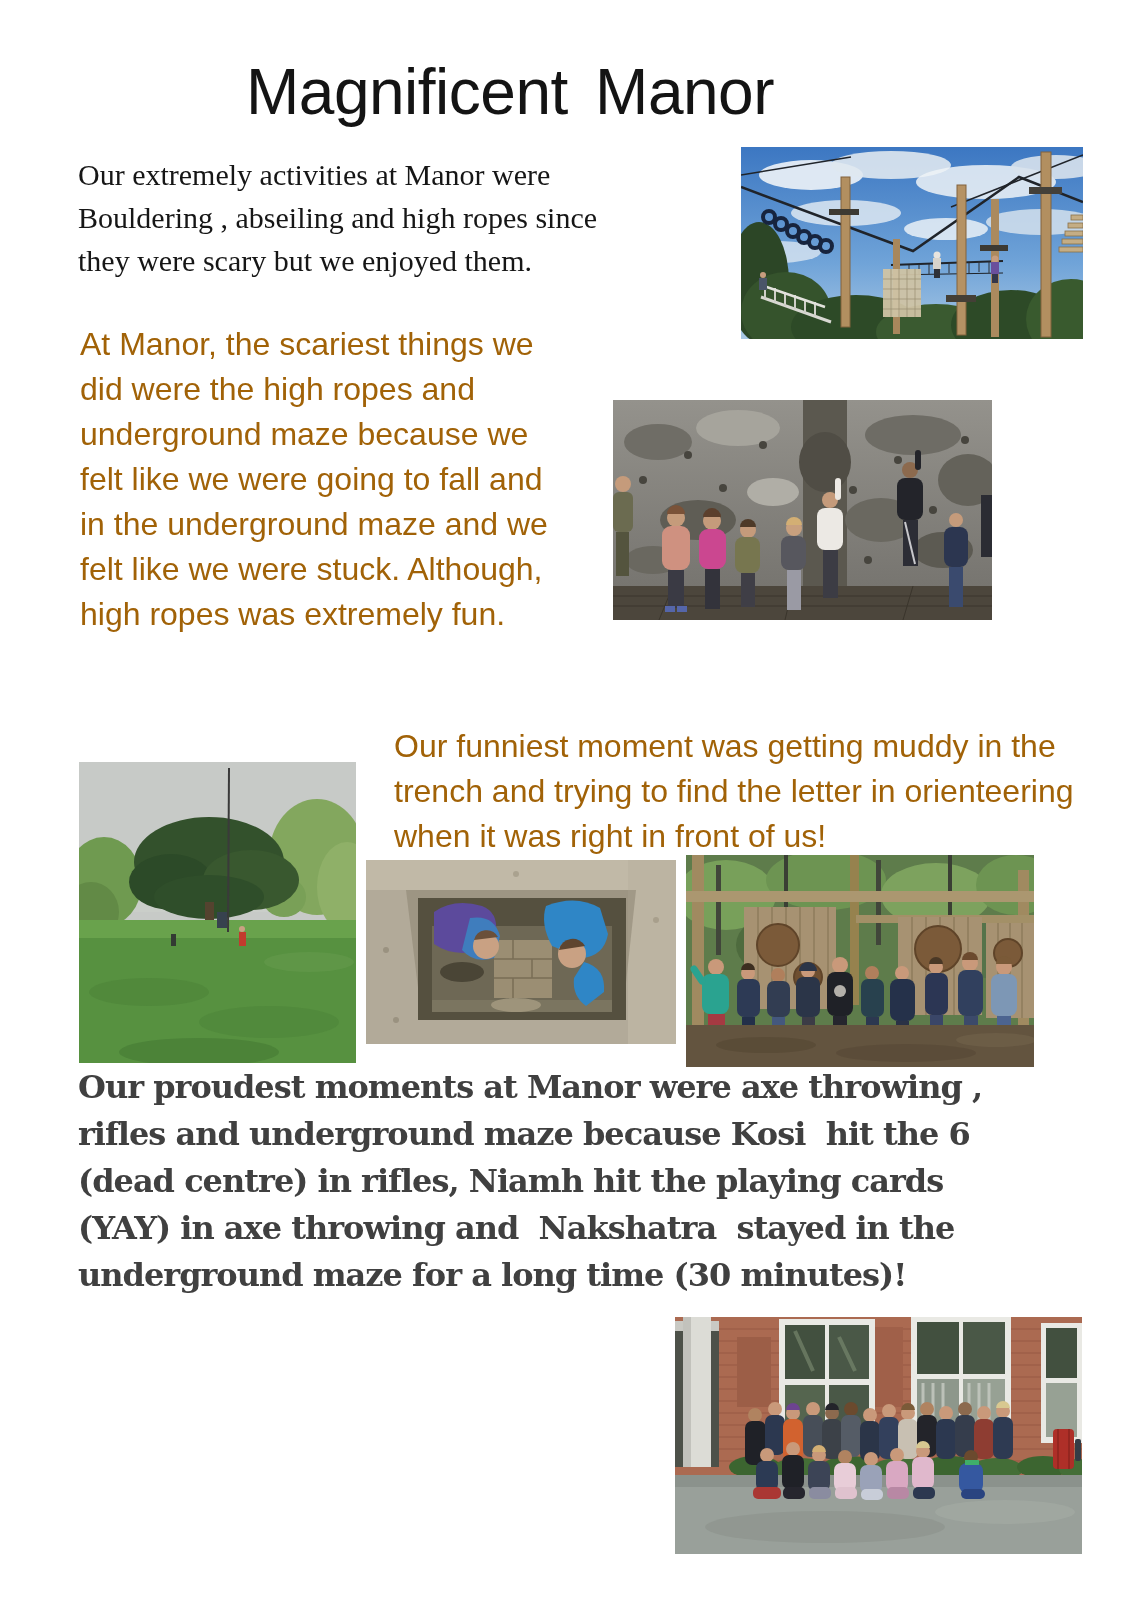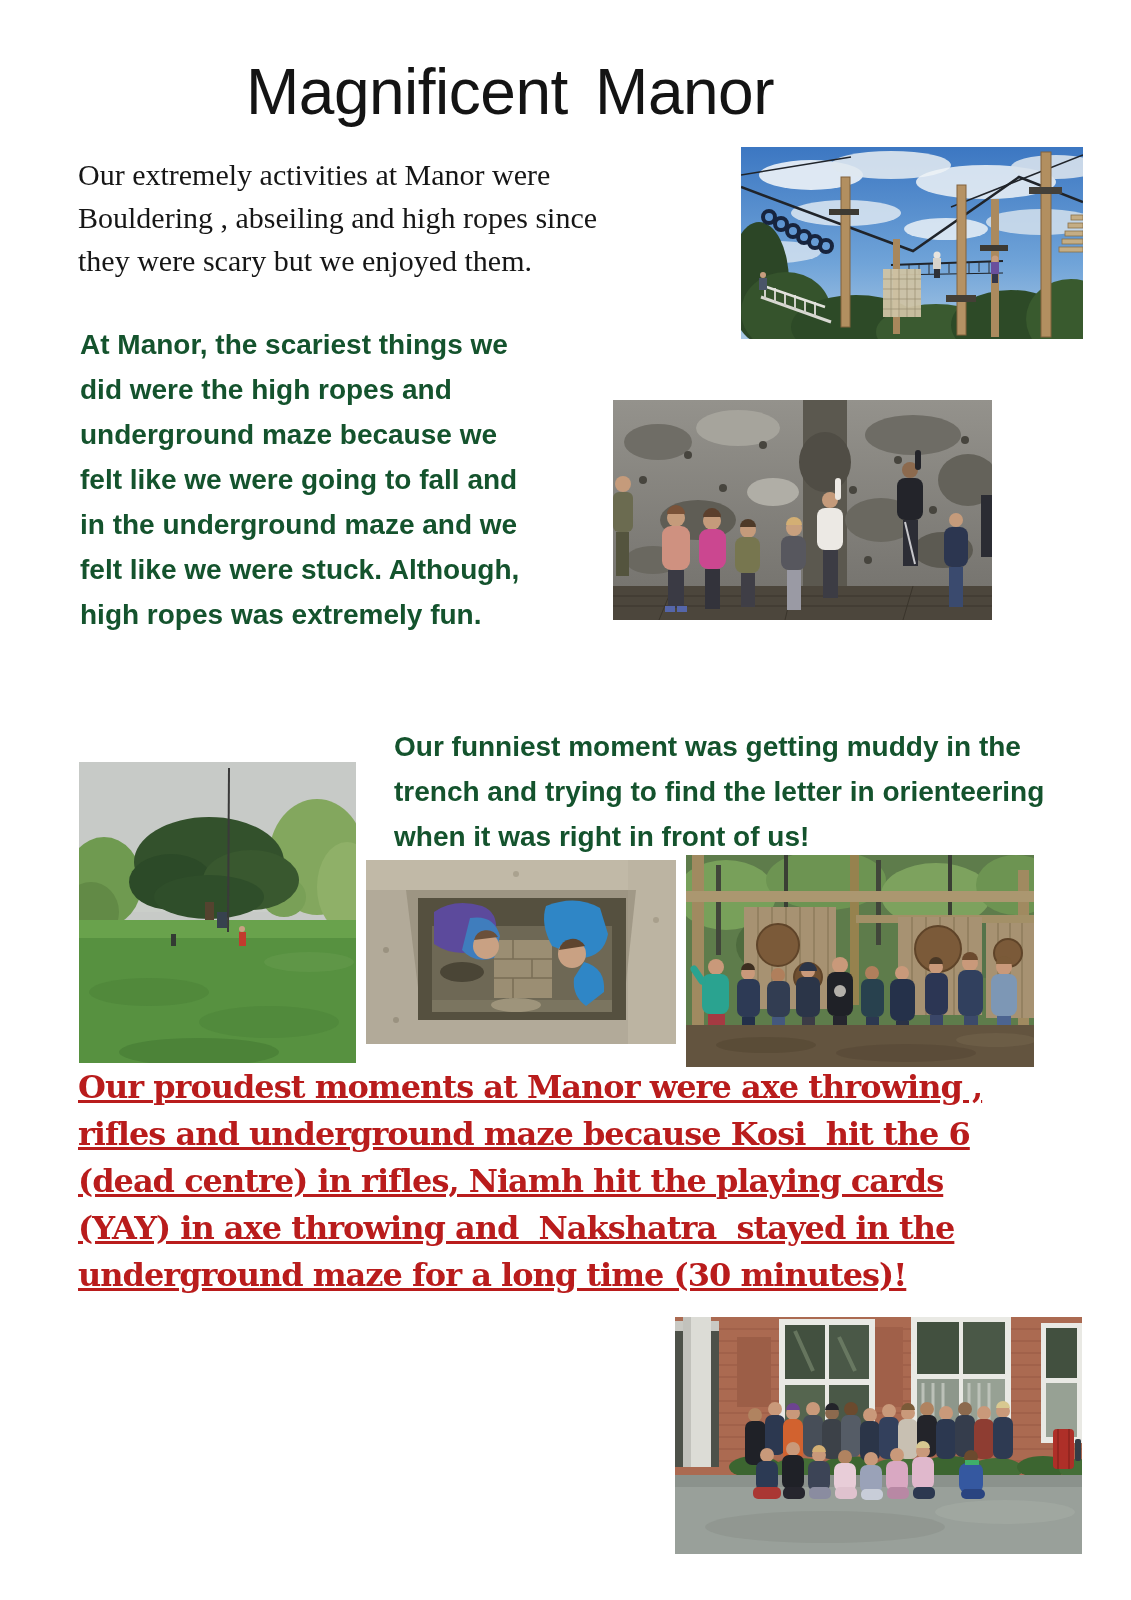"At Manor, the scariest things" .t-sans { color: #14532d -> #a16207; font-size: 28px -> 32px; font-weight: bold -> none }
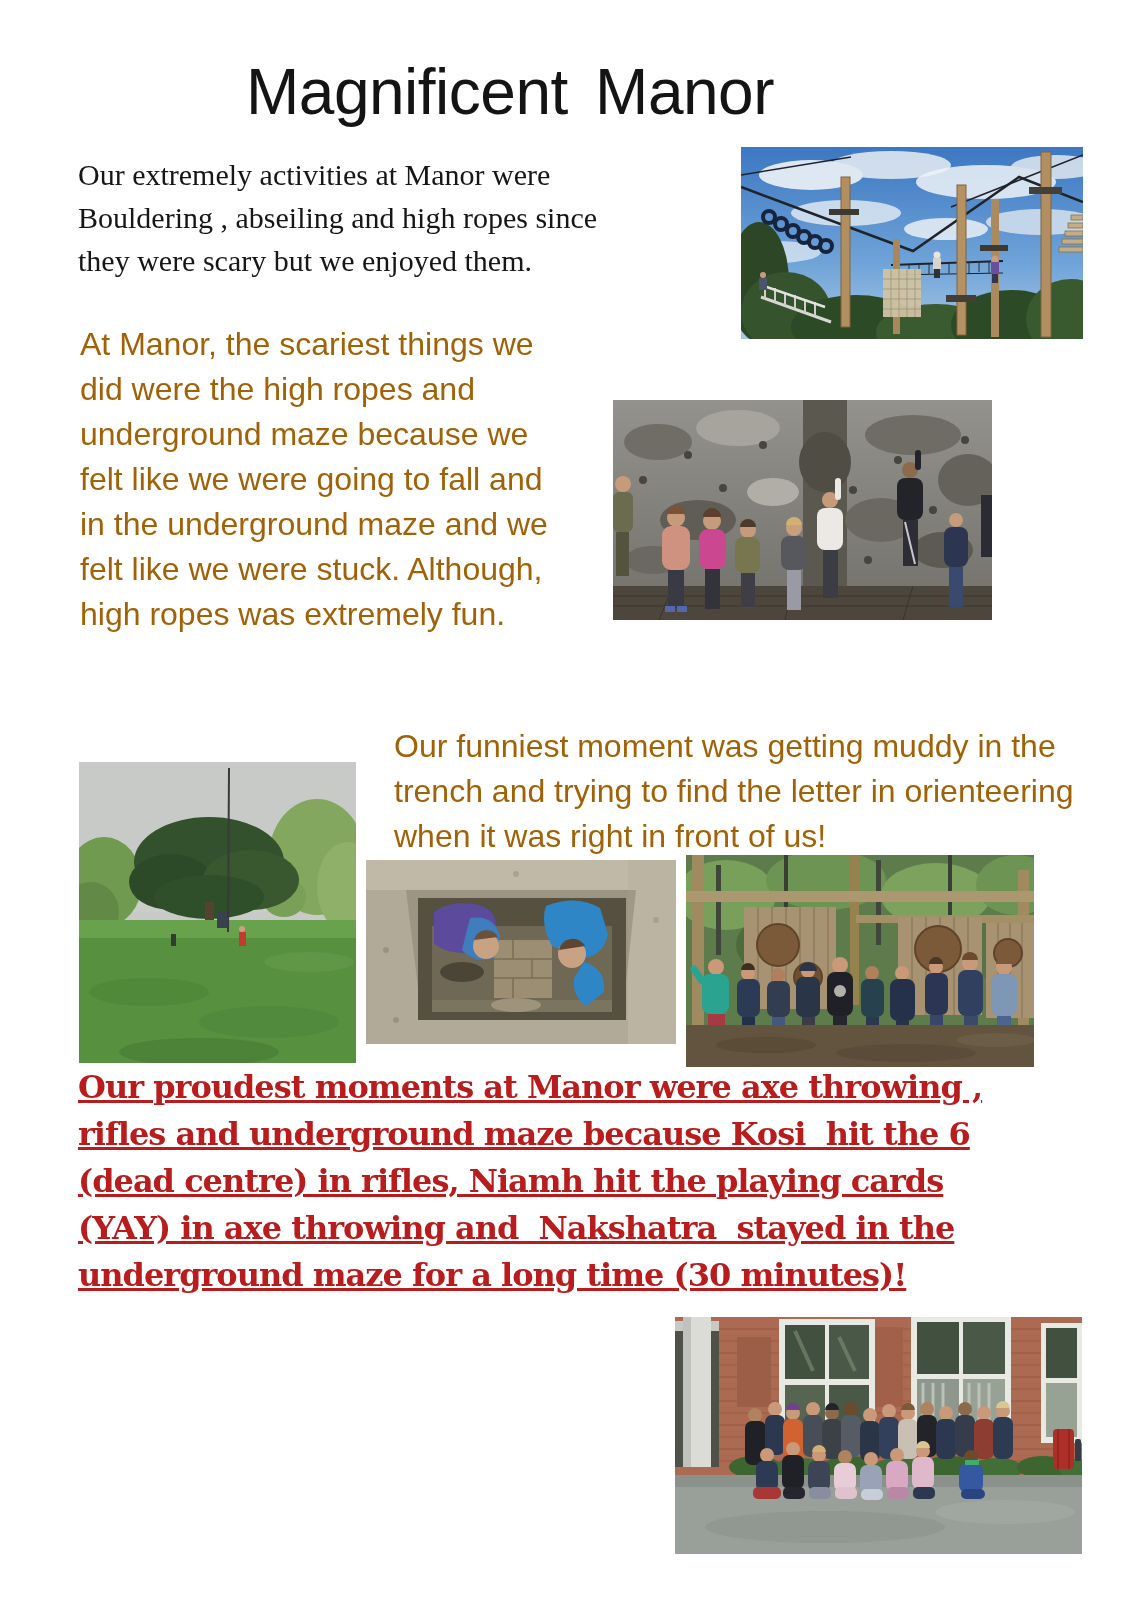"Our proudest moments at Manor" .t-bold { color: #b91c1c -> #404040; text-decoration: underline -> none }
